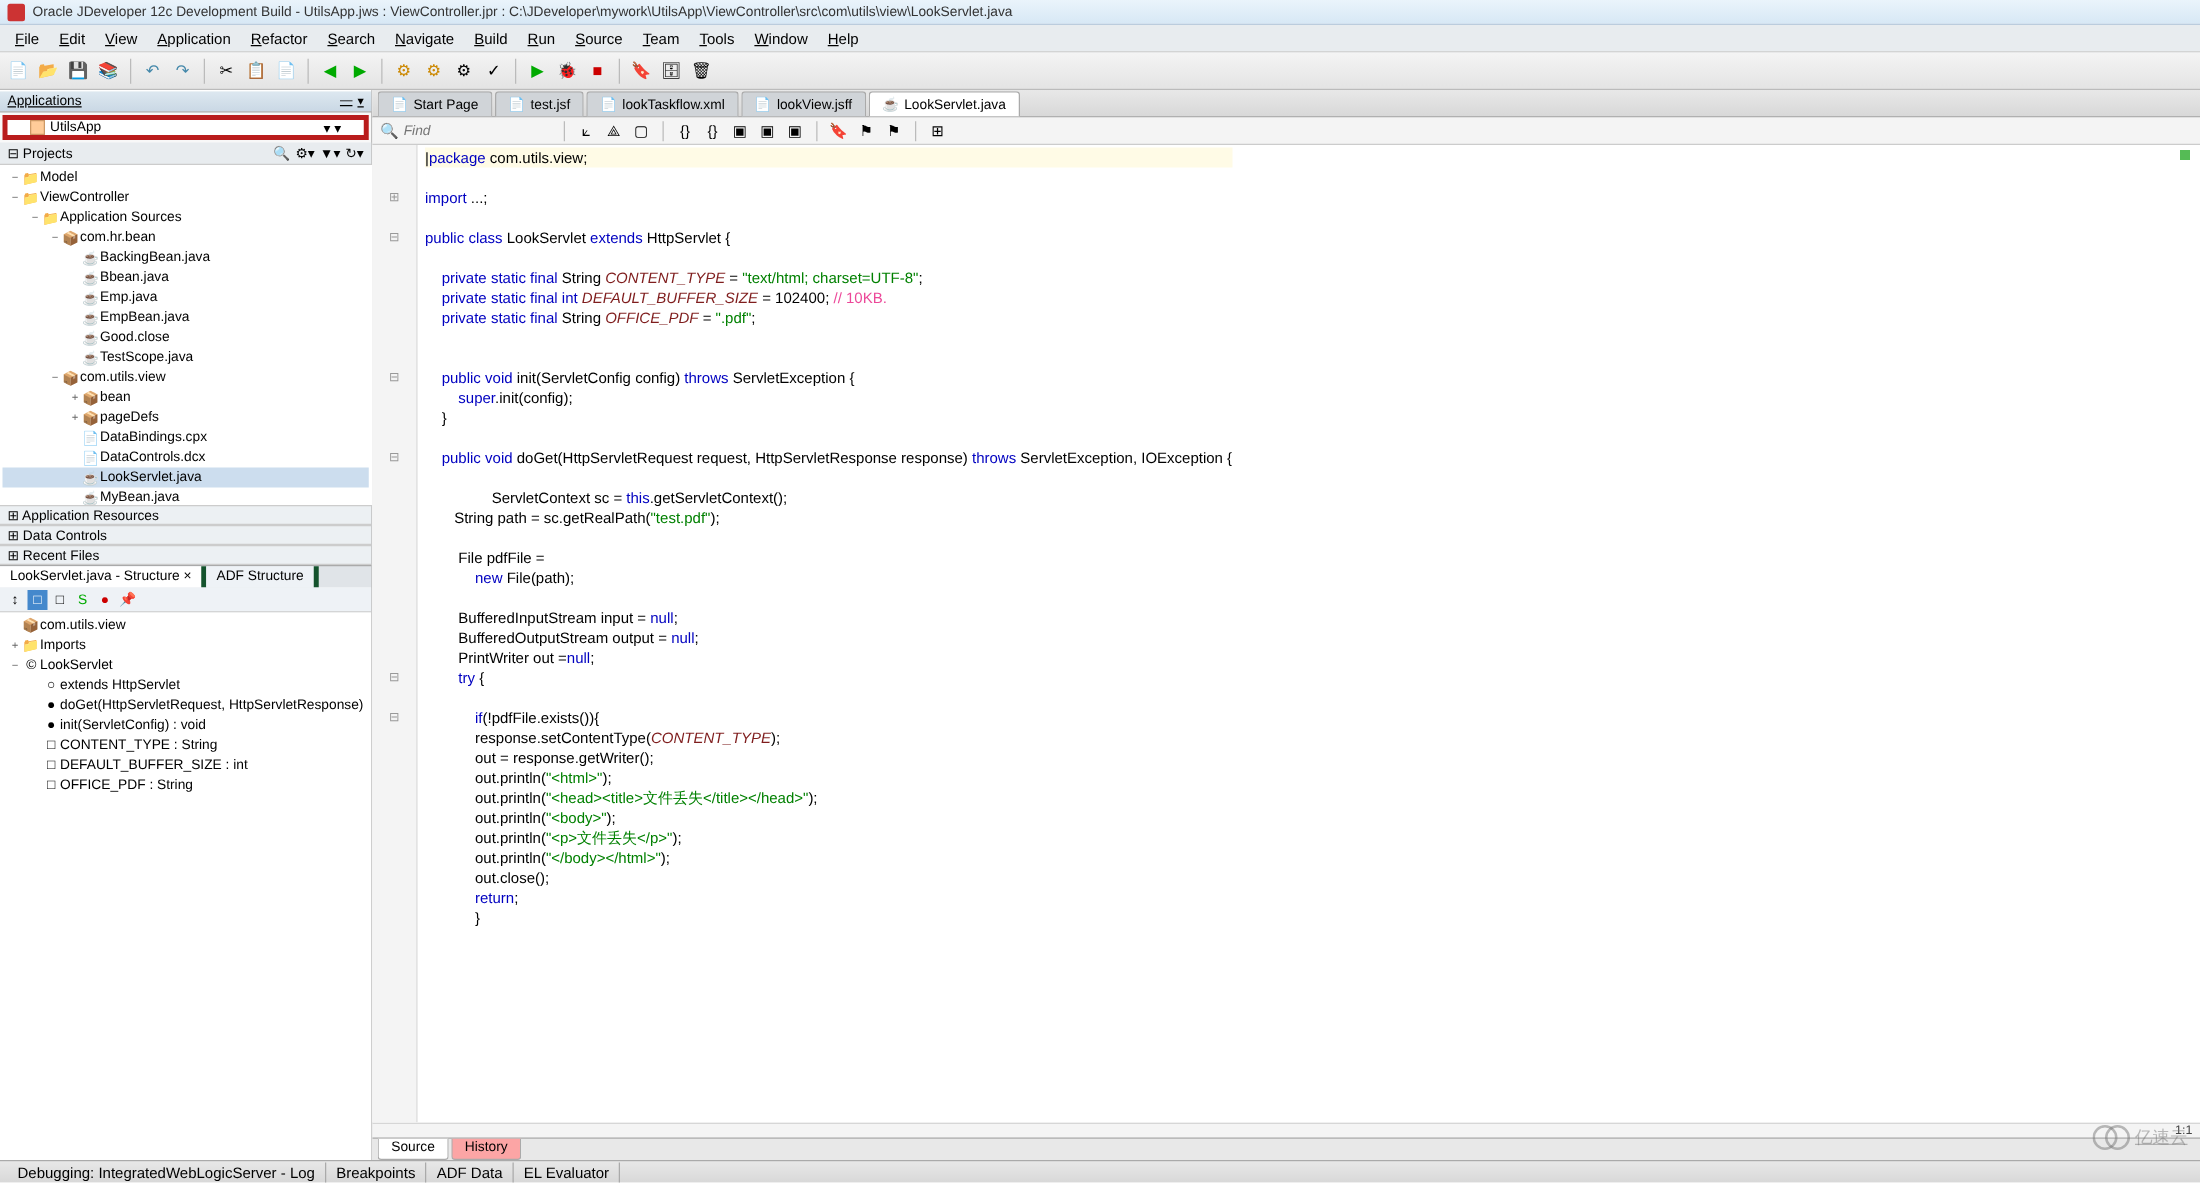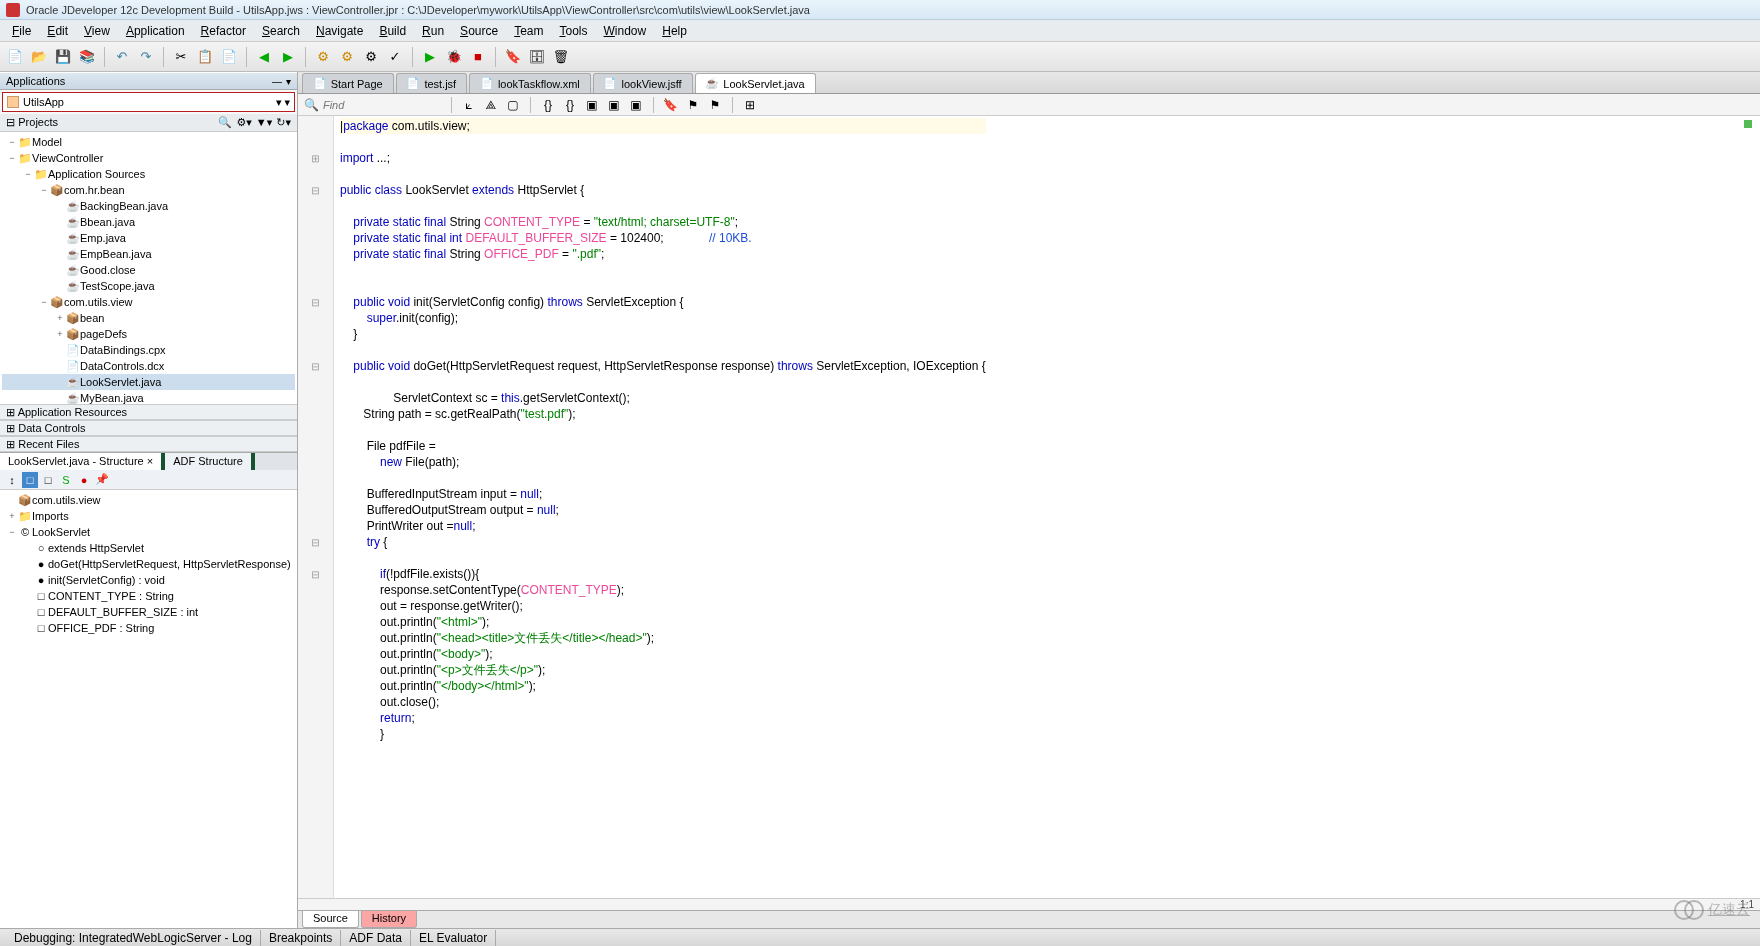"Applications" .panel-hdr { text-decoration: none -> underline }
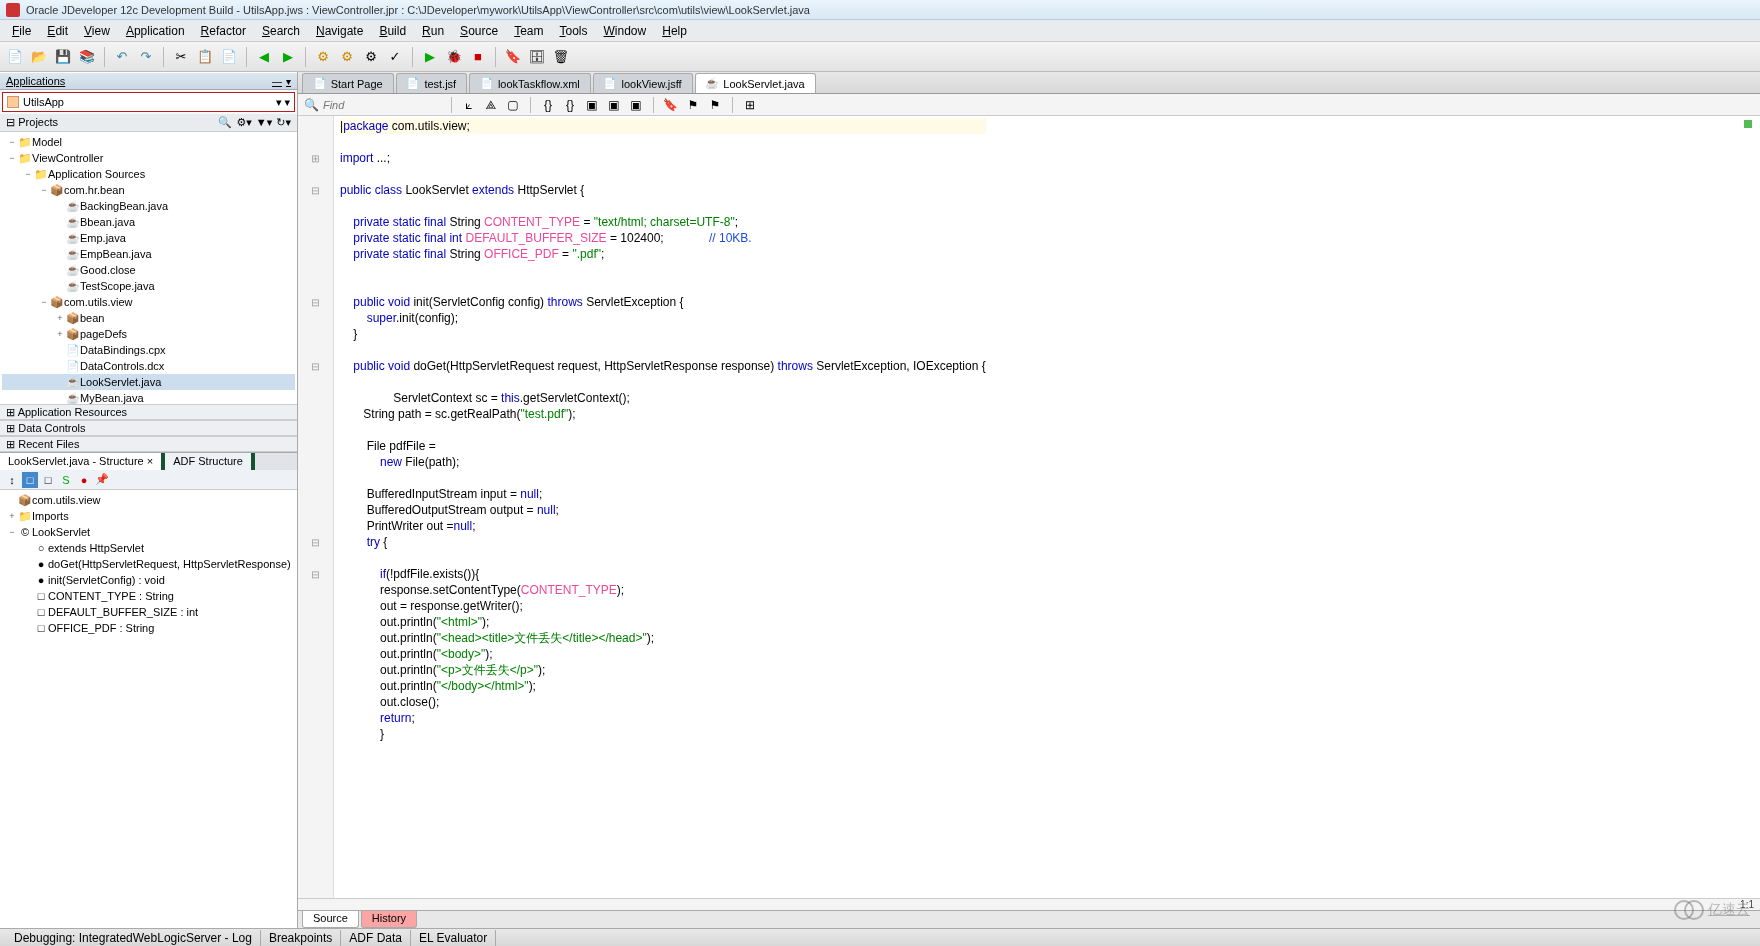"UtilsApp" .combo { border: 1px solid #b91c1c -> 4px solid #b91c1c; padding: 0 4px -> 0 18px }
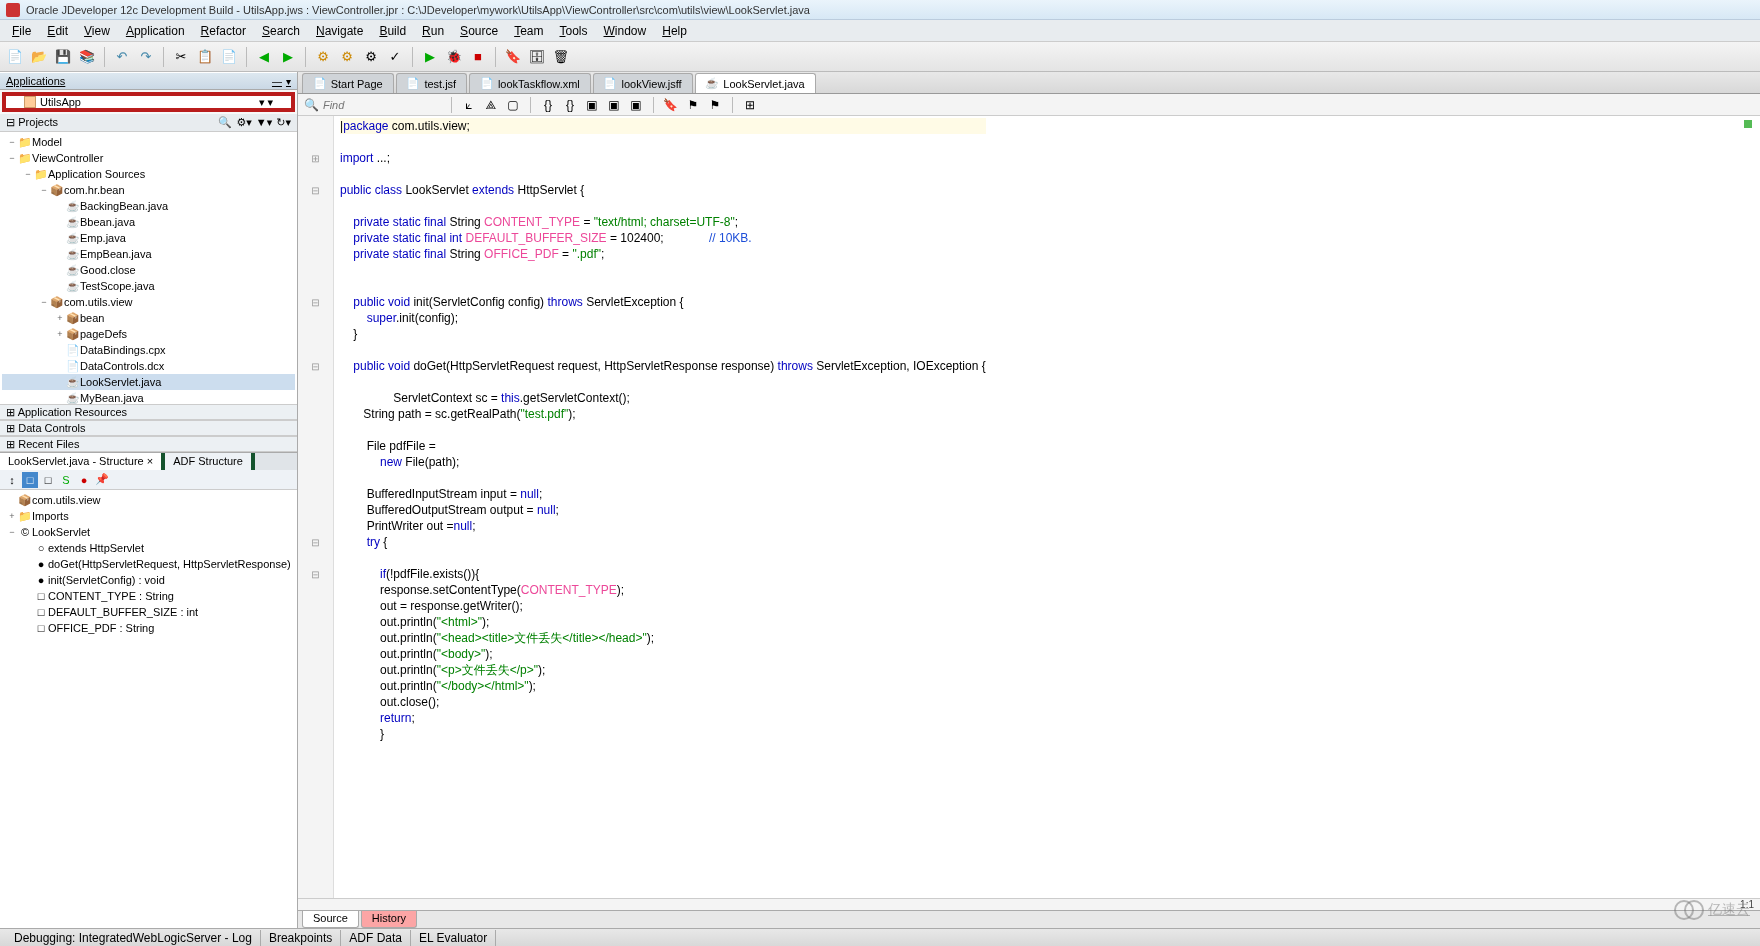"CONTENT_TYPE" .fld { color: #ec4899 -> #7f1d1d; font-style: none -> italic }
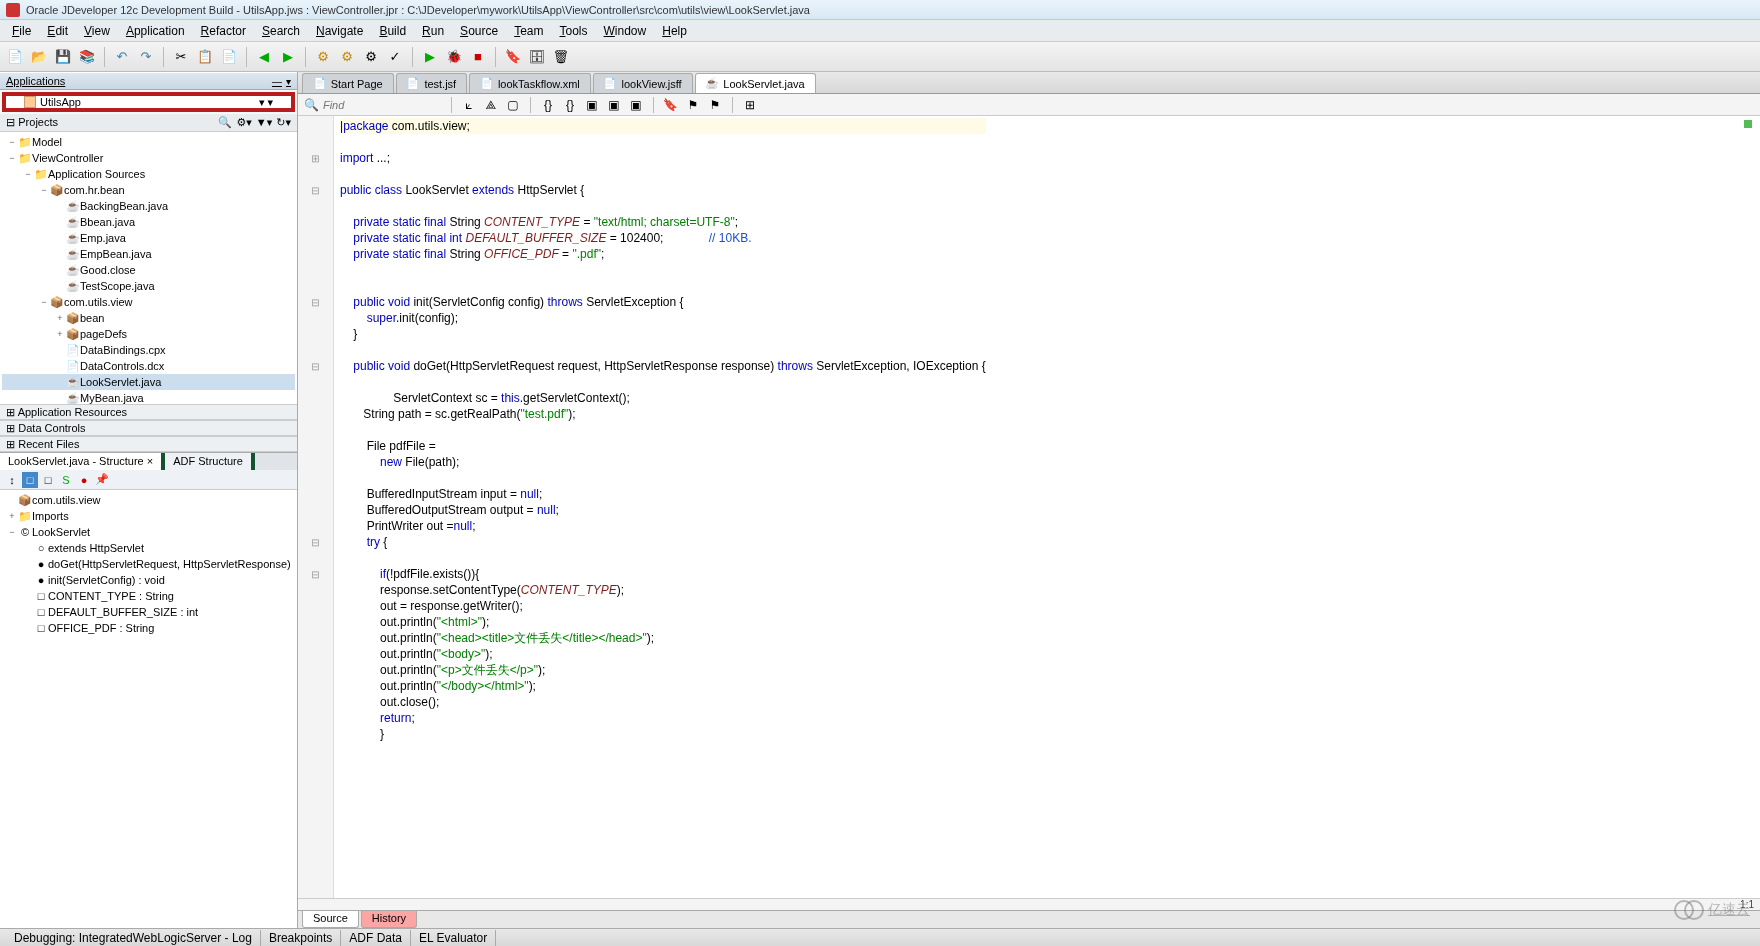"// 10KB." .cmt { color: #1d4ed8 -> #ec4899; margin-left: 42px -> none }
